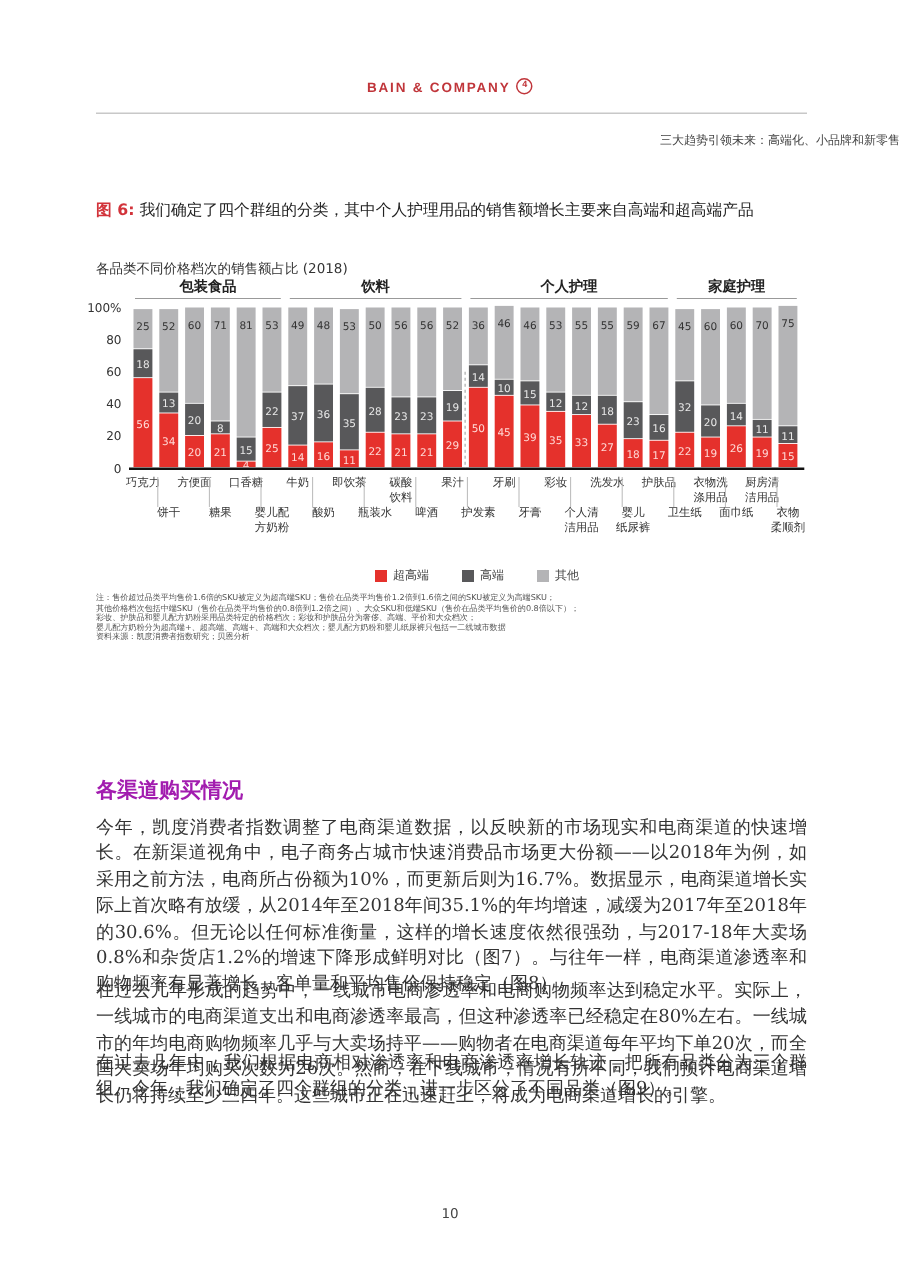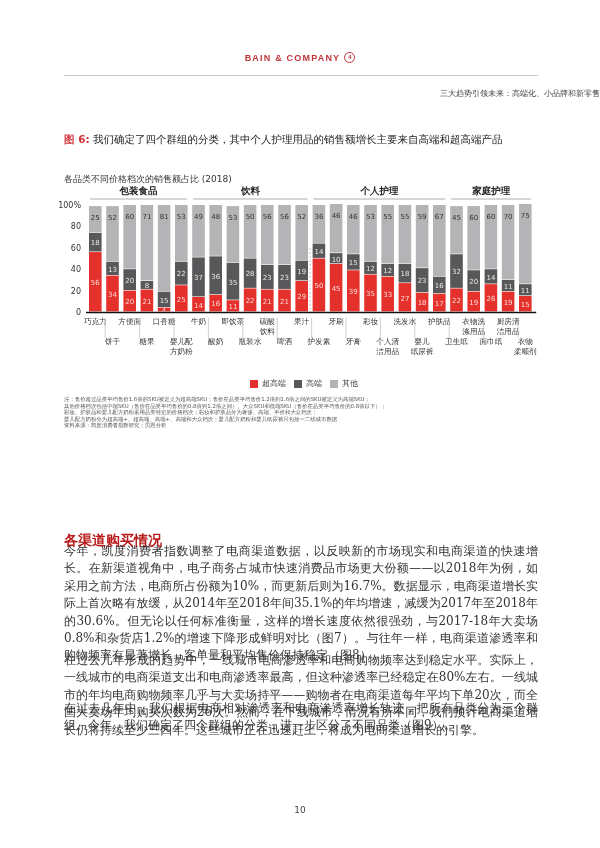"超高端" .legend { gap: 8px -> 22px }
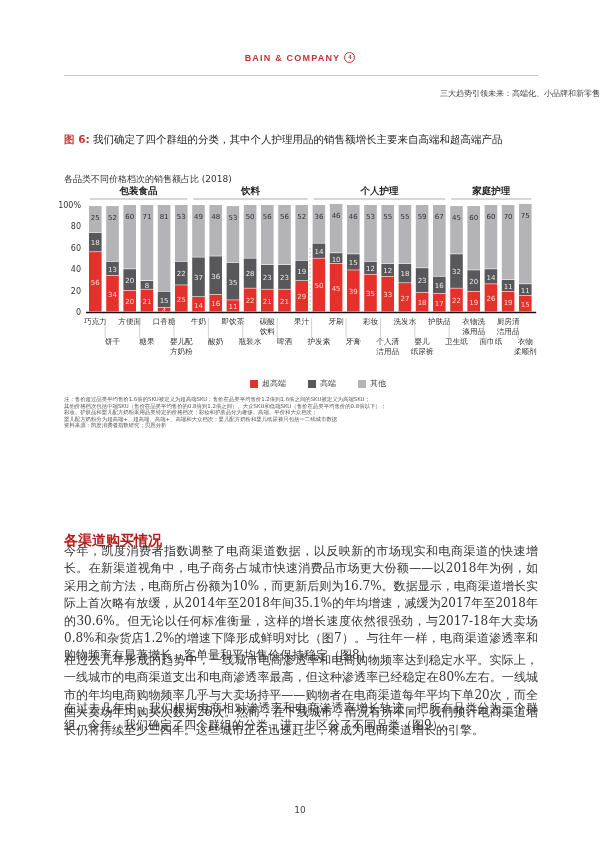"各渠道购买情况" .section-h { color: #b91c1c -> #a21caf; top: 532px -> 518px }
